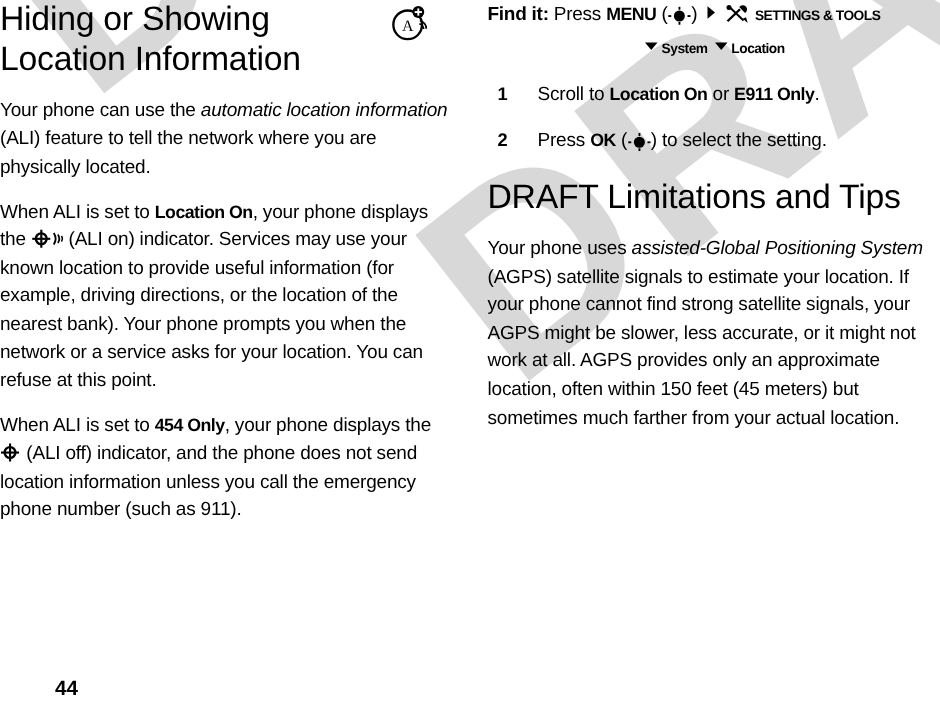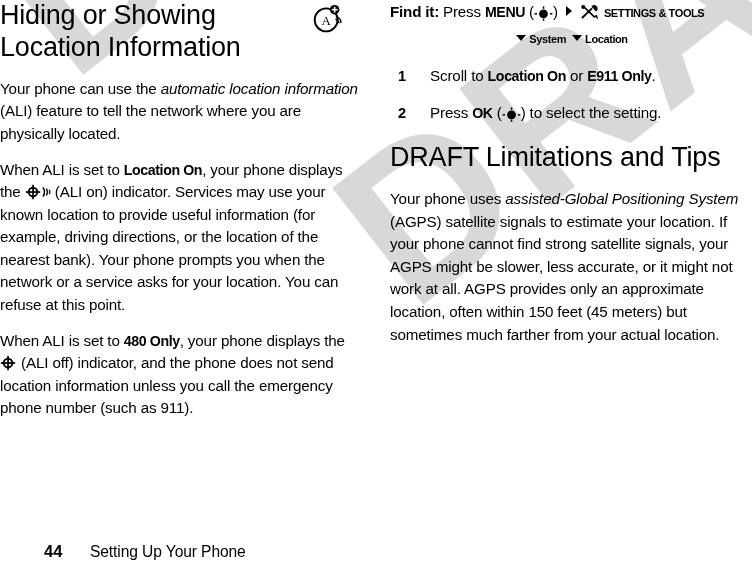"480 Only" span.ui-term { text: 480 -> 454 }
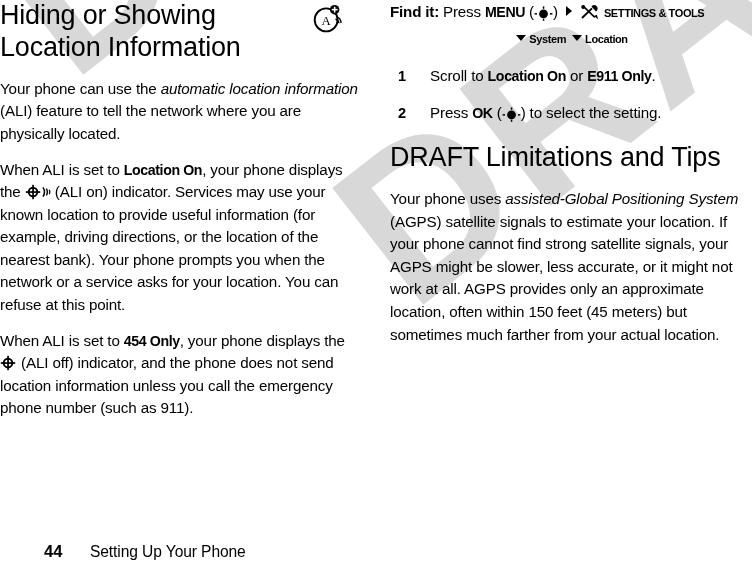"Setting Up Your Phone" span.chapname { html: <span>Setting Up Your Phone</span> -> none }
